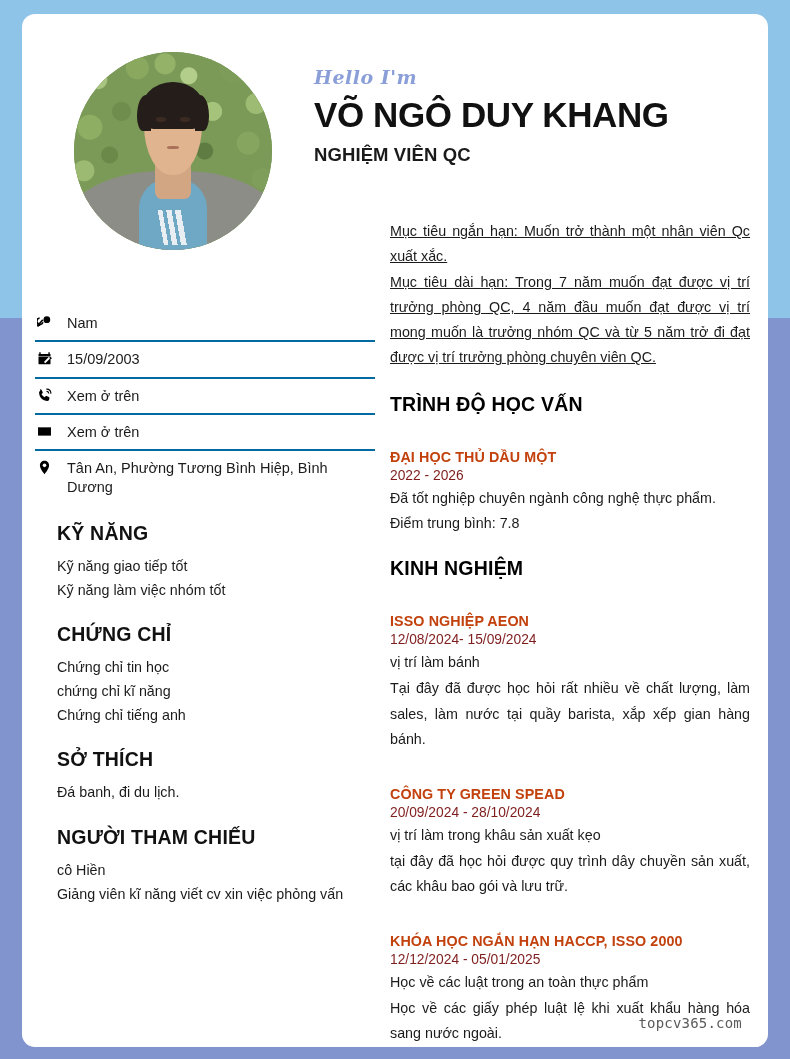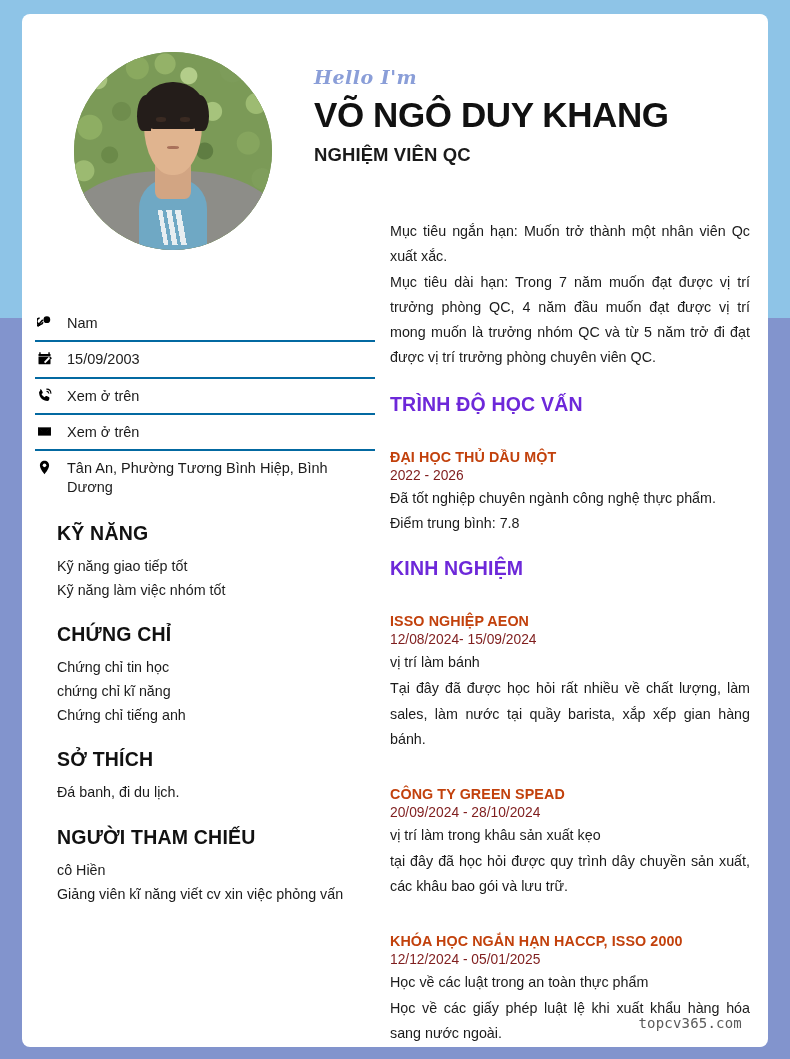"Hello I'm" #card { border-radius: 8px -> 13px }
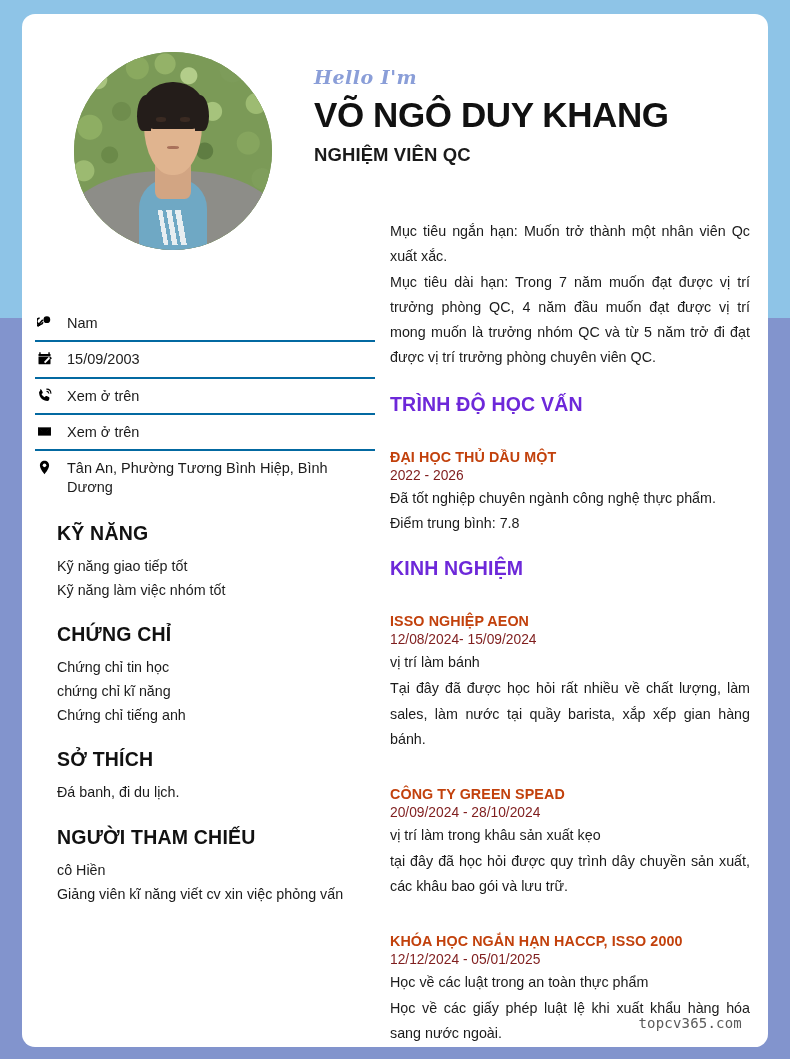"Mục tiêu ngắn hạn: Muốn" .objective { text-decoration: none -> underline }
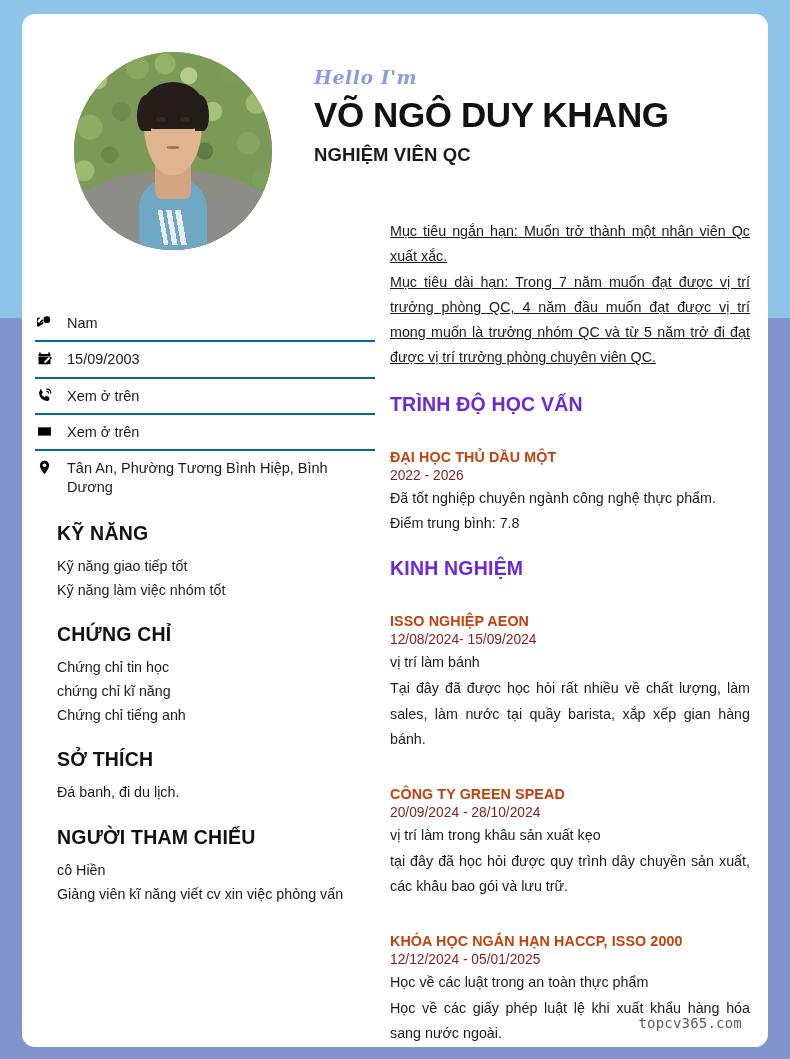"TRÌNH ĐỘ HỌC VẤN" .r-sec-title { color: #6d28d9 -> #000000 }
